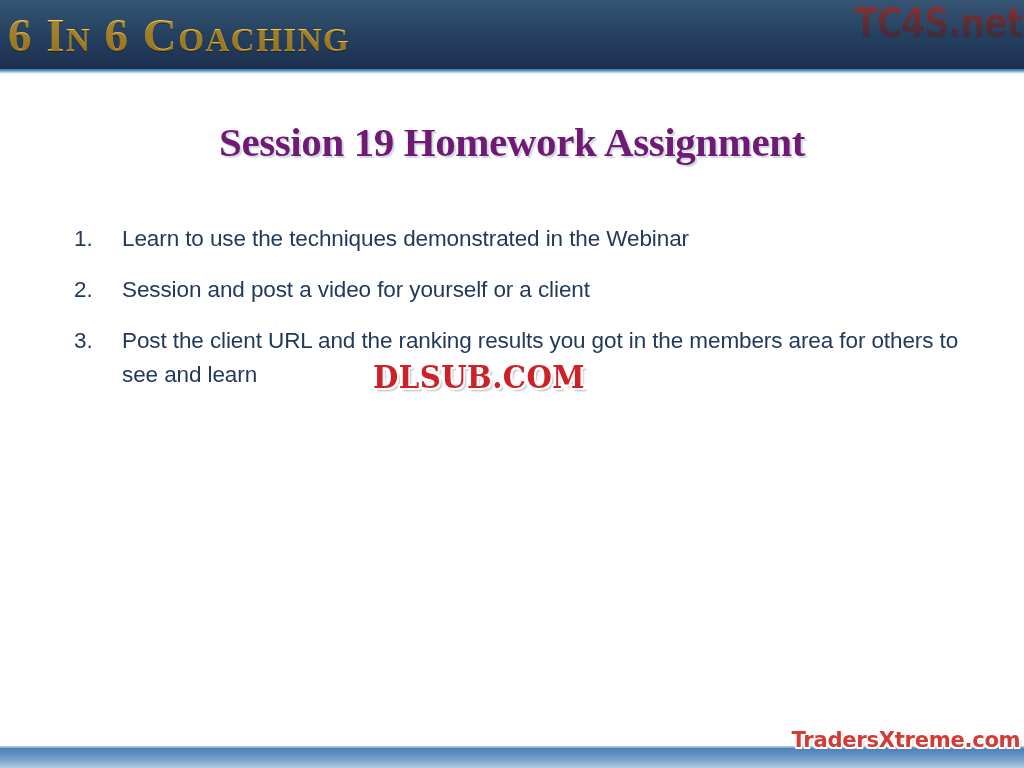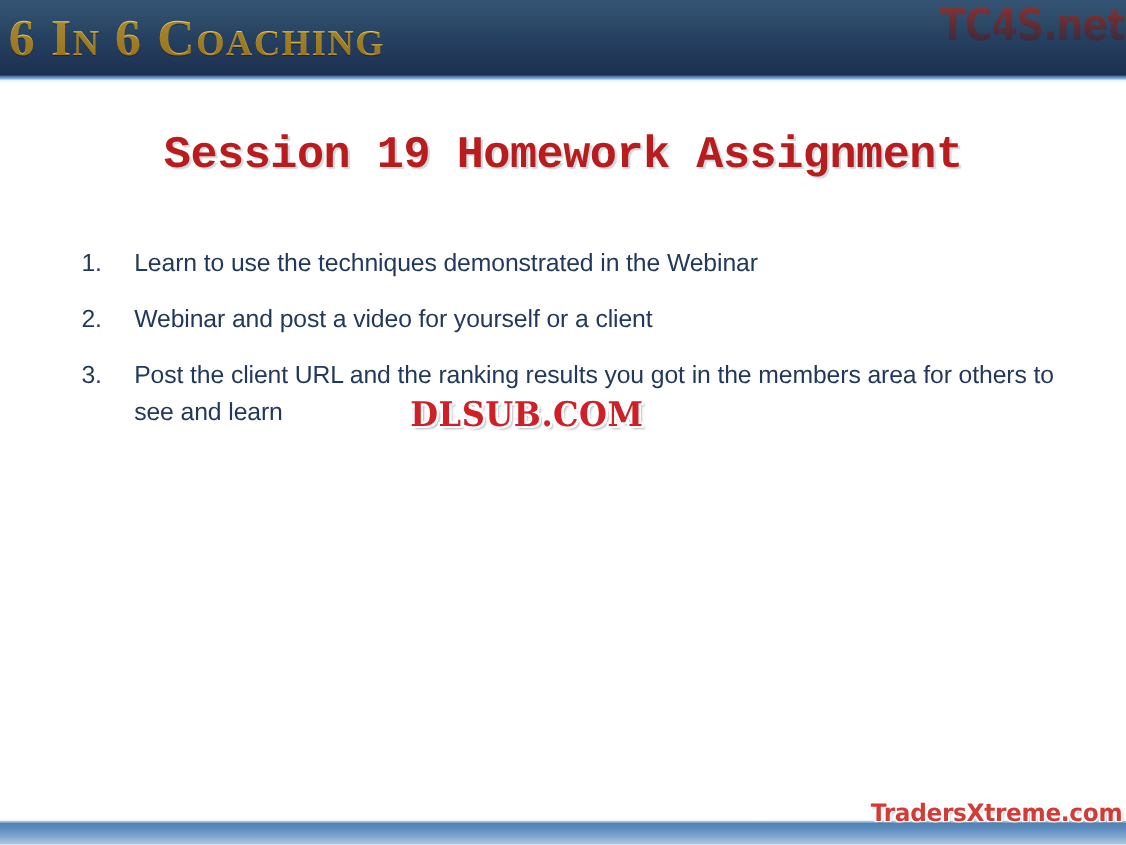"Session 19 Homework Assignment" .slide-title { color: #b91c1c -> #701a75; font-family: Liberation Mono, monospace -> Liberation Serif, serif }
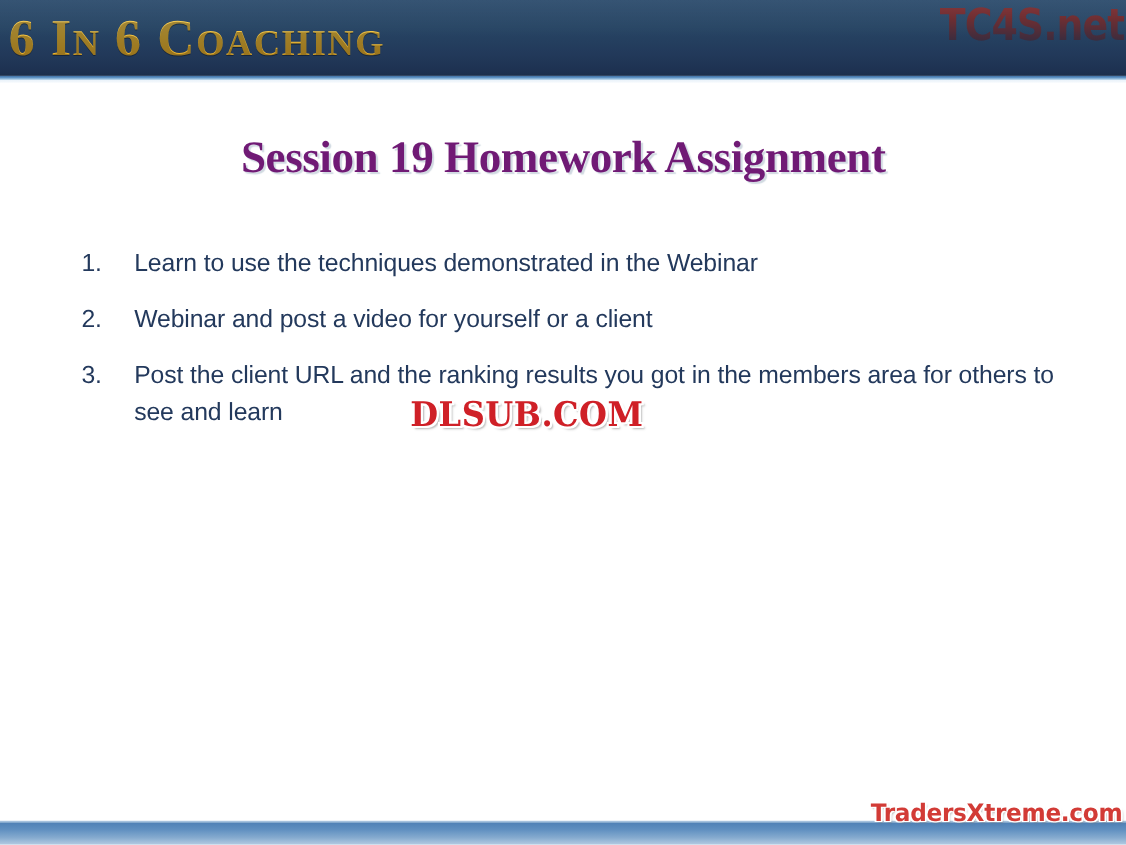"Webinar and post a video" span.list-text { text: Webinar -> Session }
